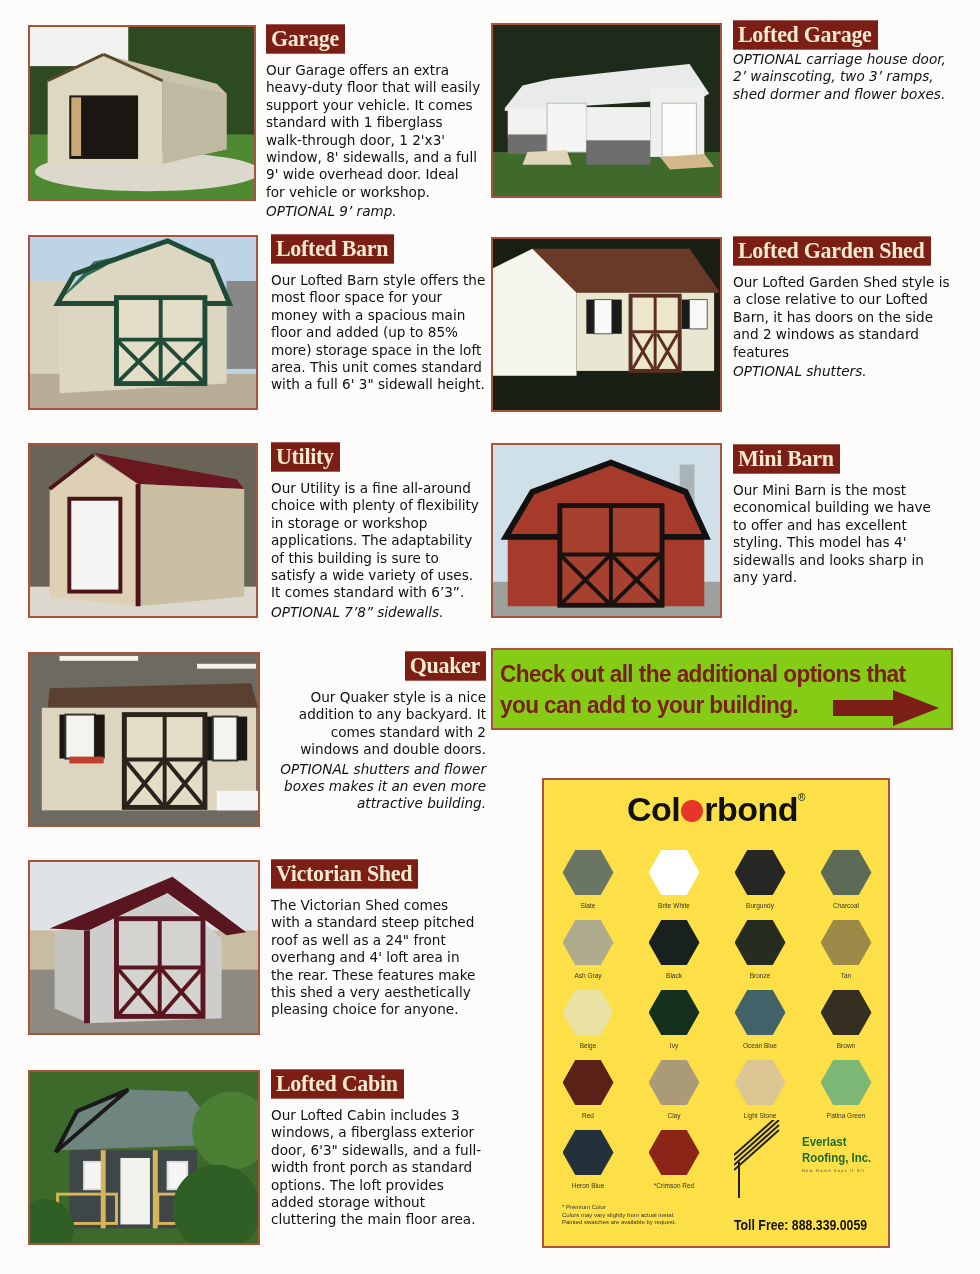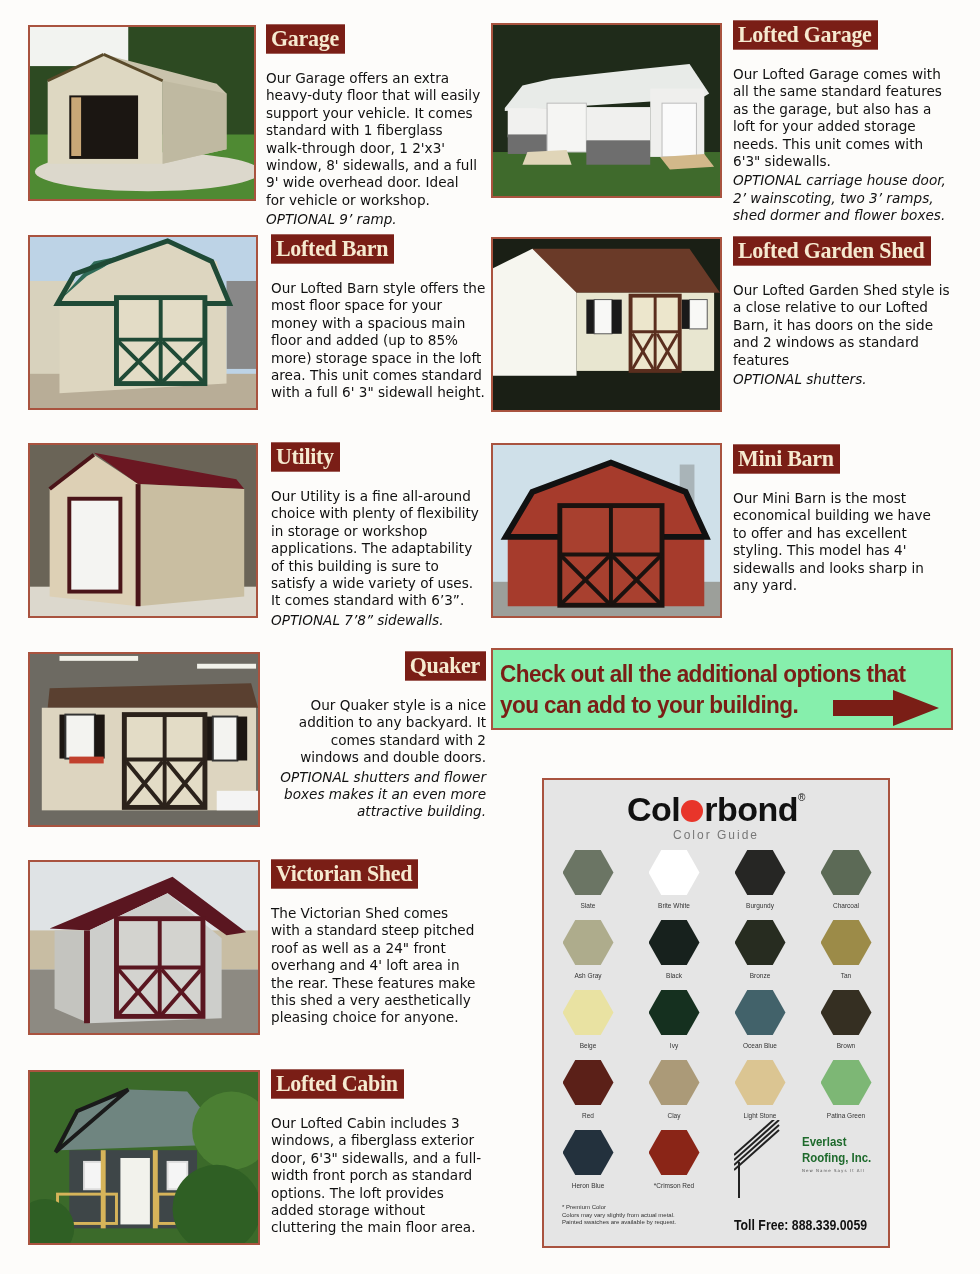"Our Garage offers an extra" .desc { margin-top: 17px -> 9px }
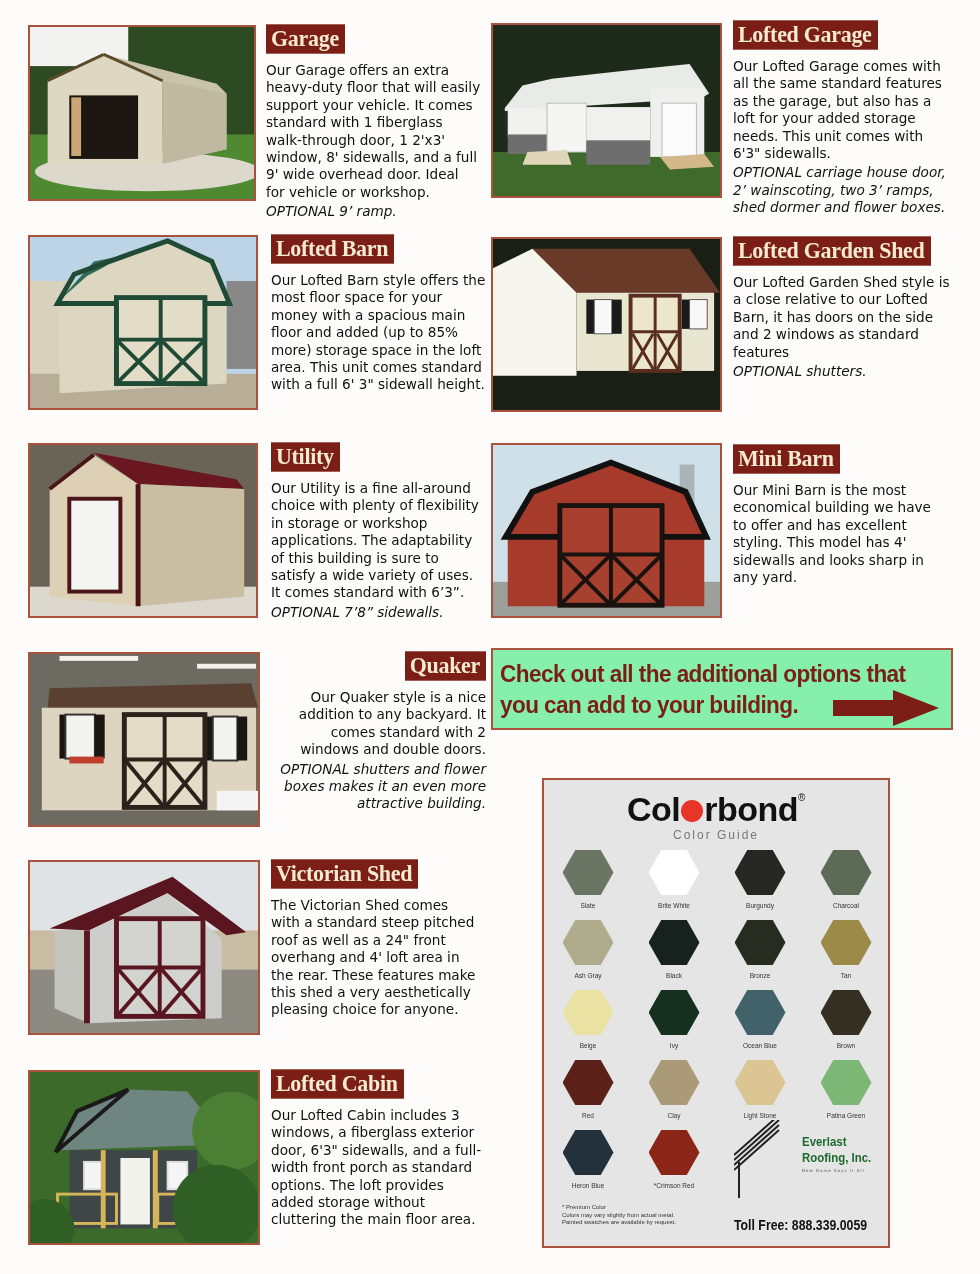"Our Lofted Garage comes with" div.desc { html: <div>Our Lofted Garage comes with all the same standard features as the garage, but also has a loft for your added storage needs. This unit comes with 6'3" sidewalls.</div> -> none }
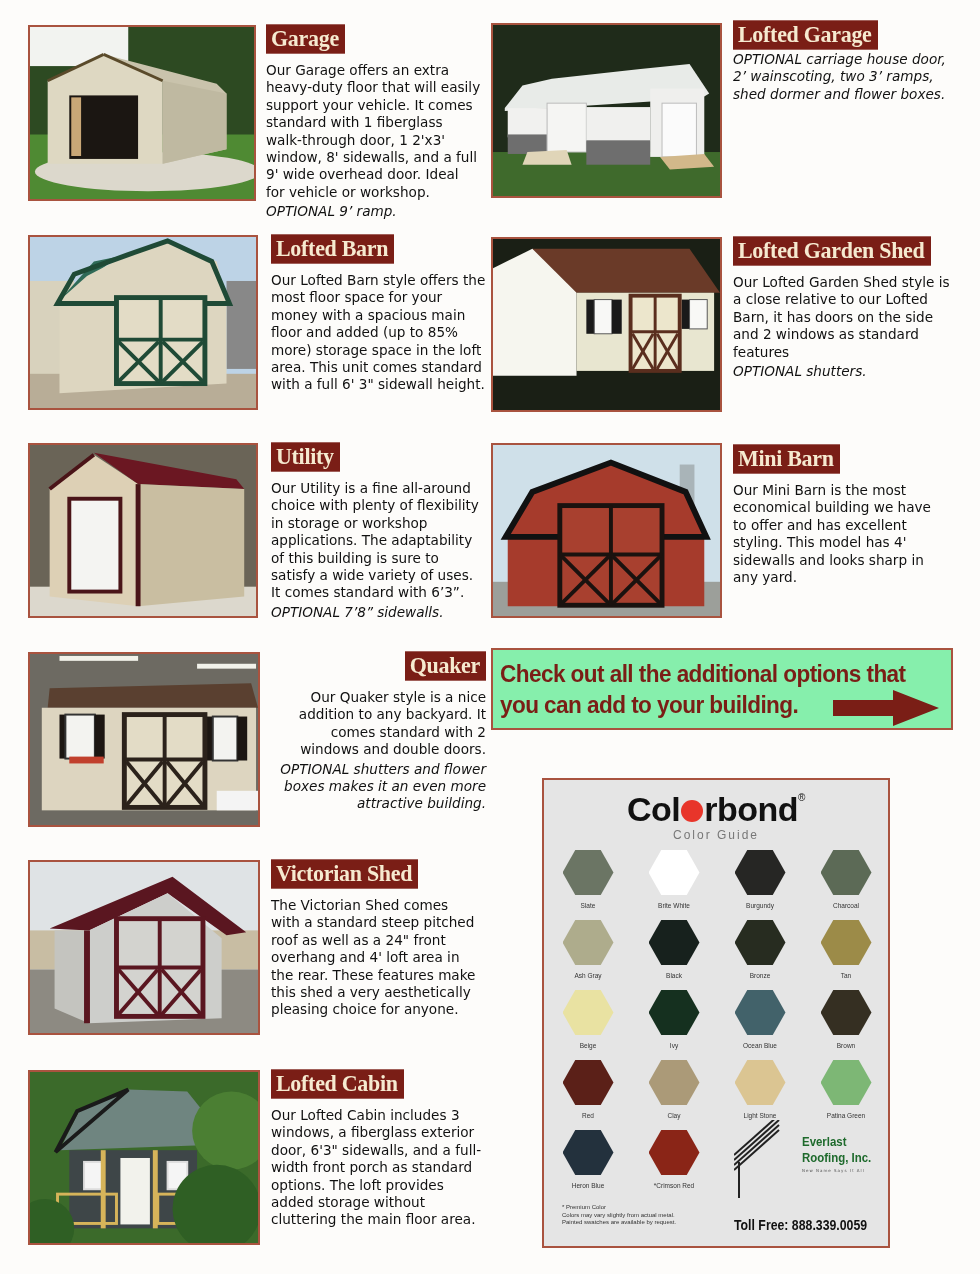"Check out all the additional" .cta { background: #86efac -> #84cc16 }
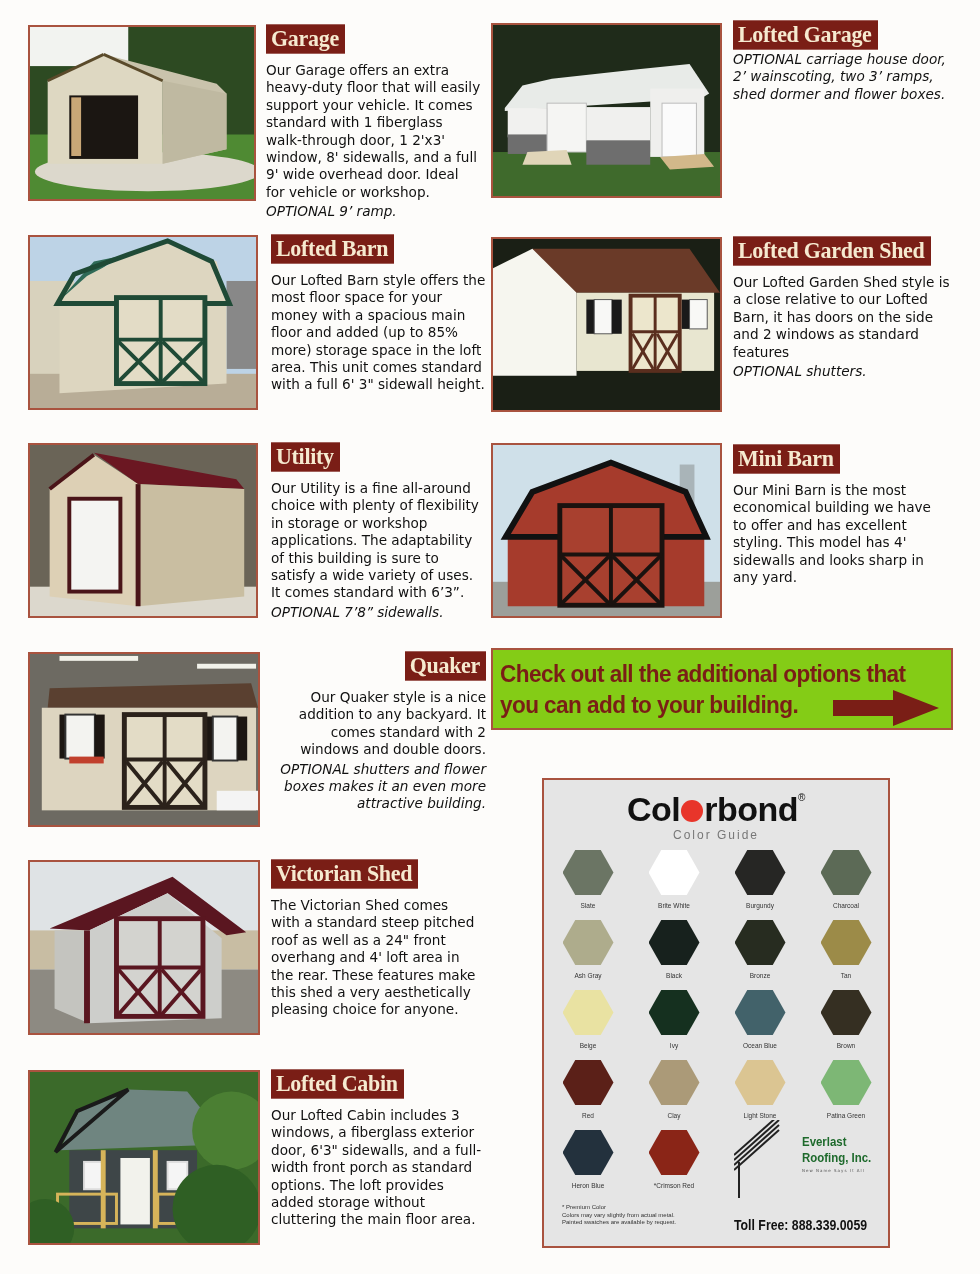"Col rbond®" .guide { background: #e5e5e5 -> #fde047 }
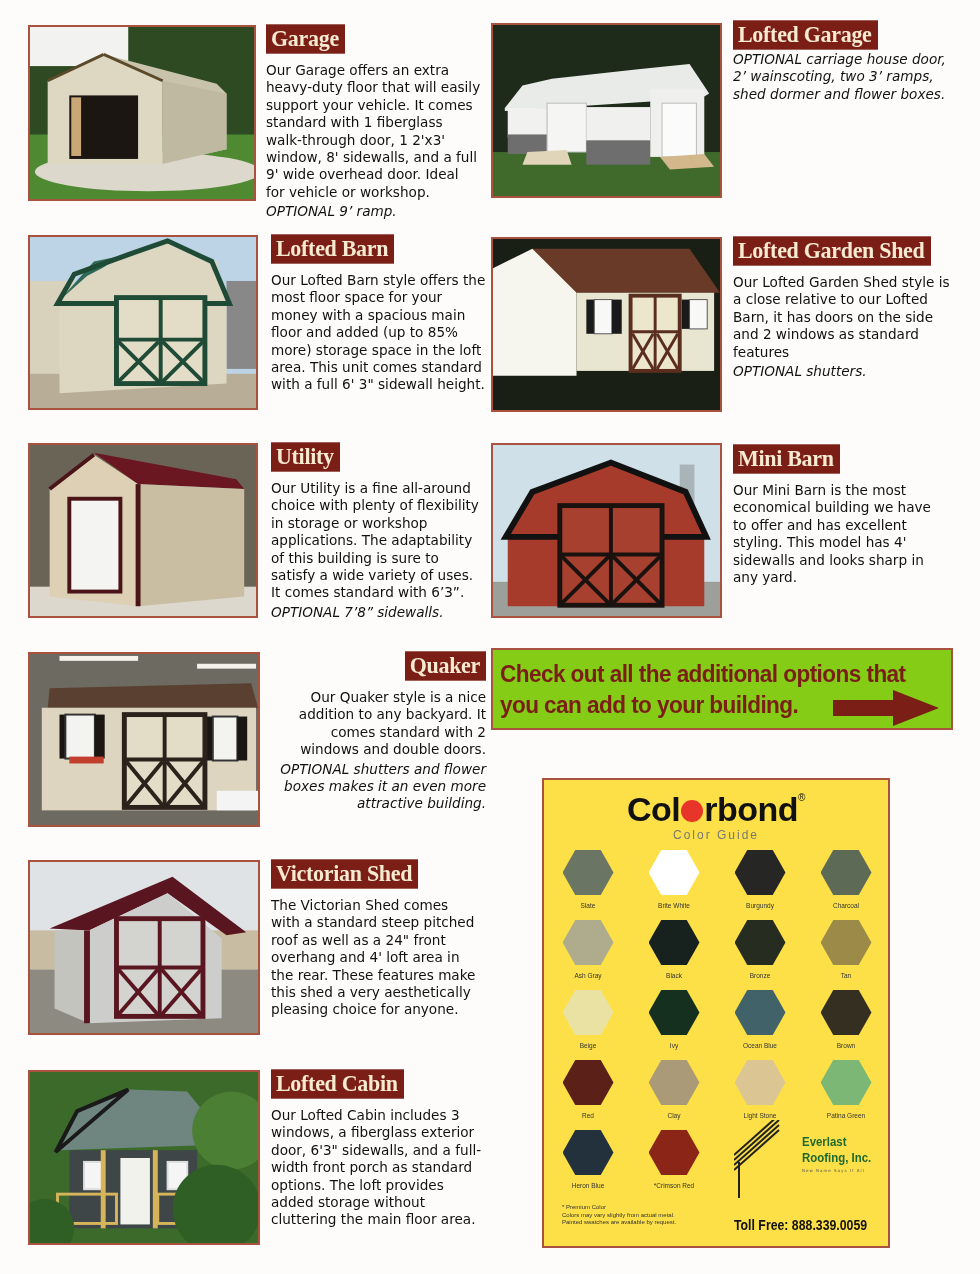"Color Guide" div.guide-sub { html: <div>Color Guide</div> -> none }
